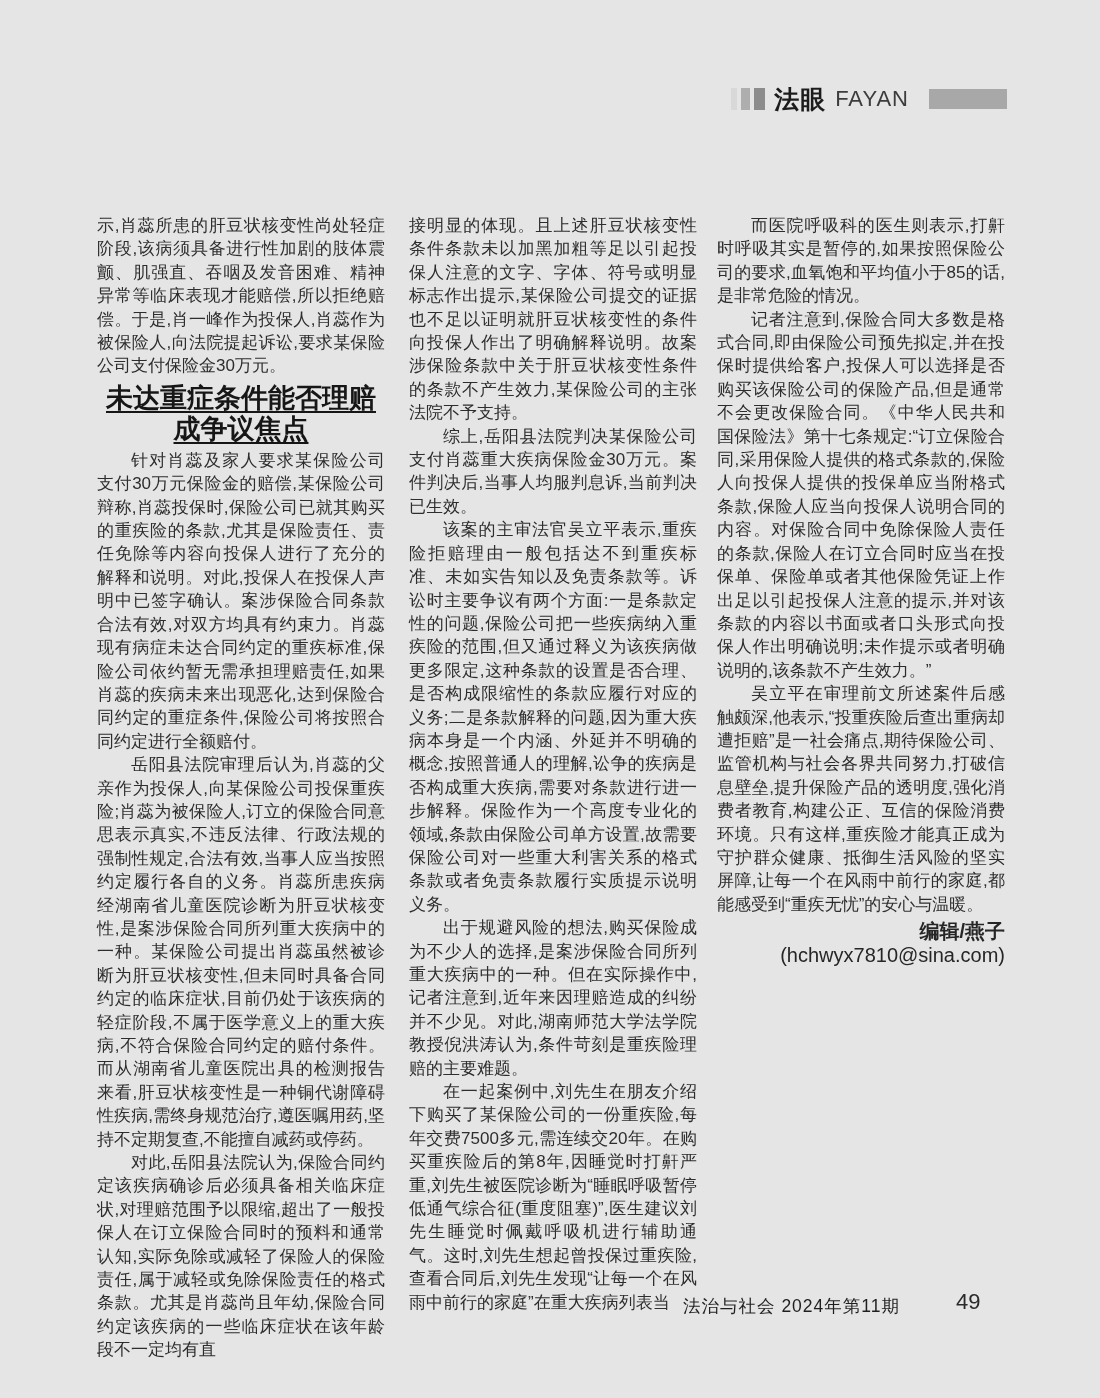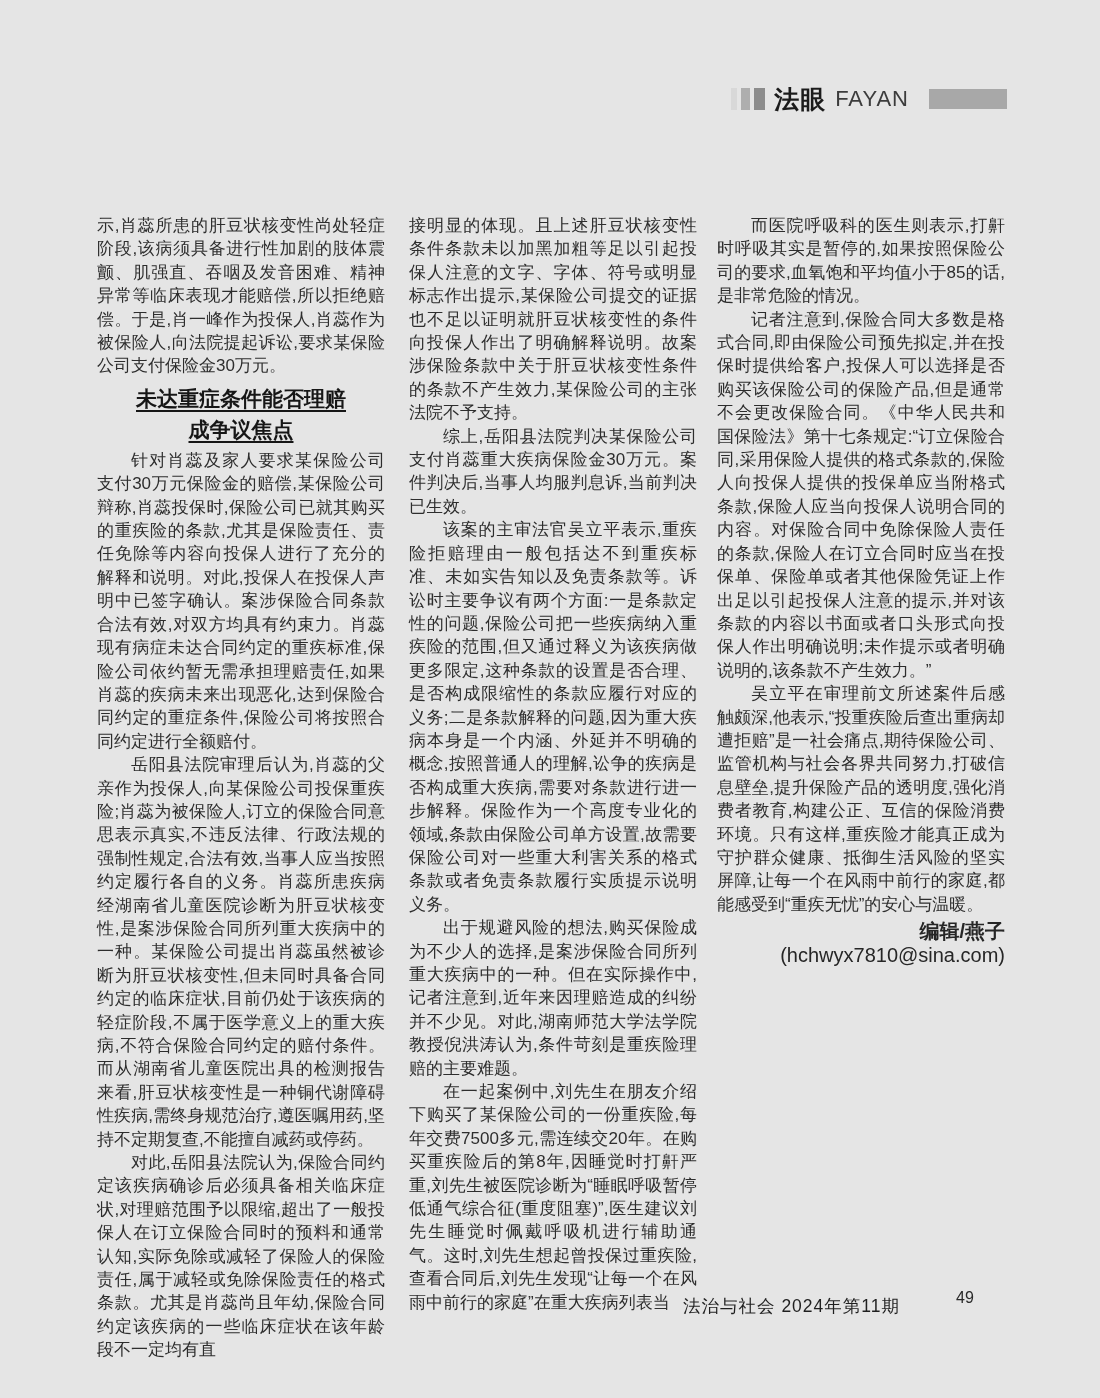"未达重症条件能否理赔" .col-heading { font-size: 21px -> 27px }
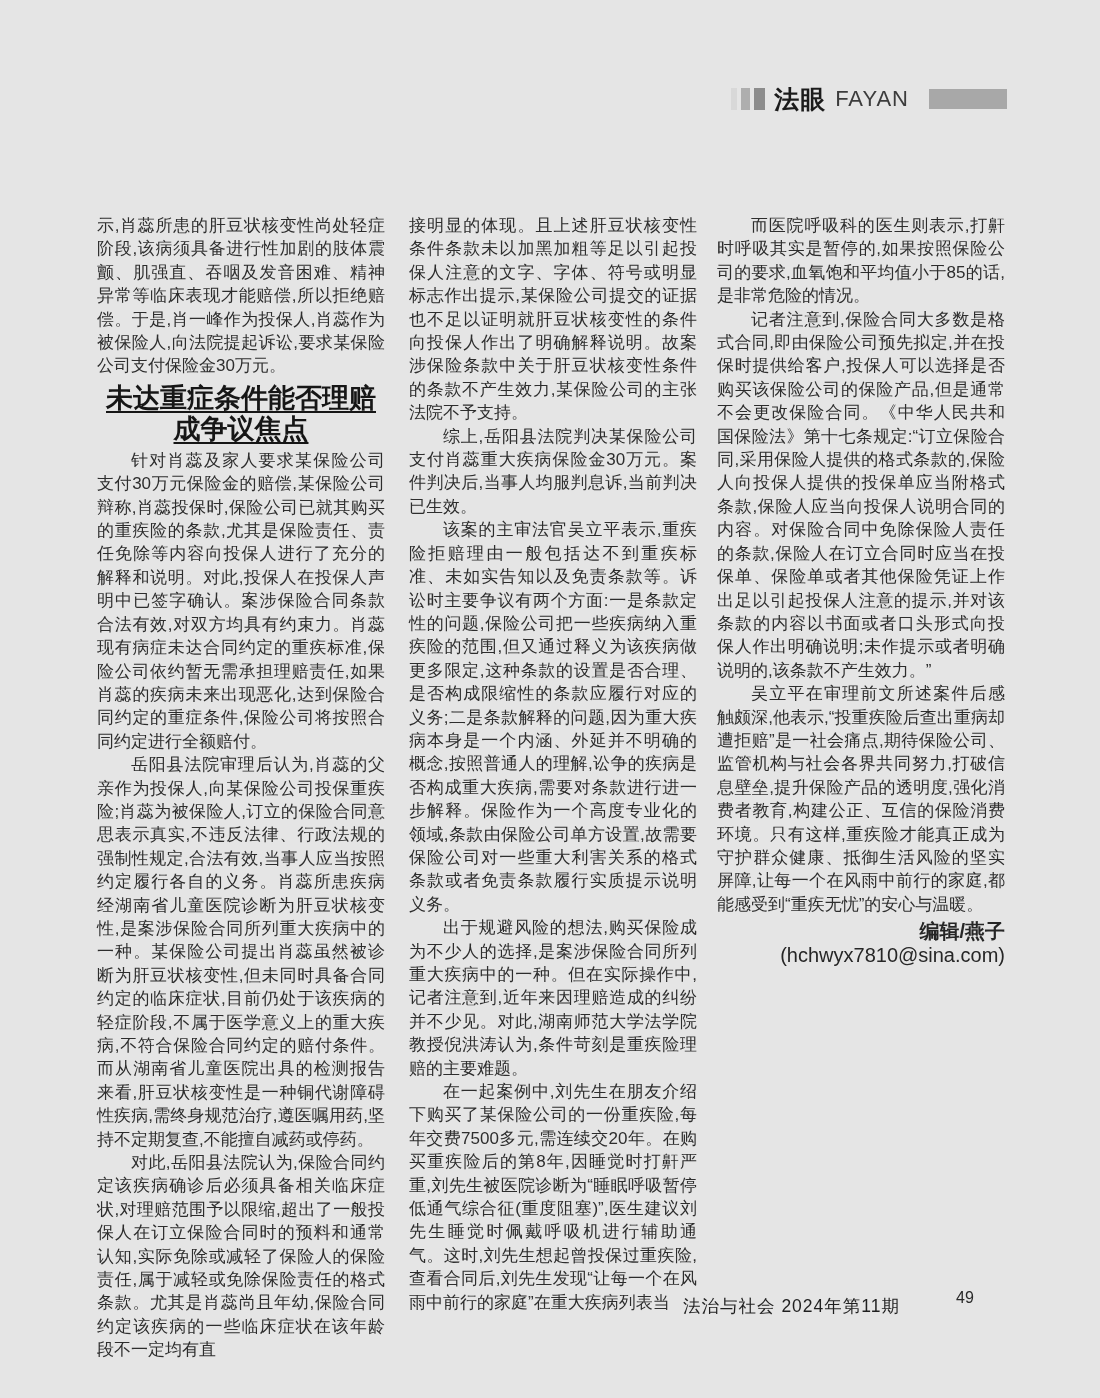"49" .page-number { font-size: 16px -> 22px }
